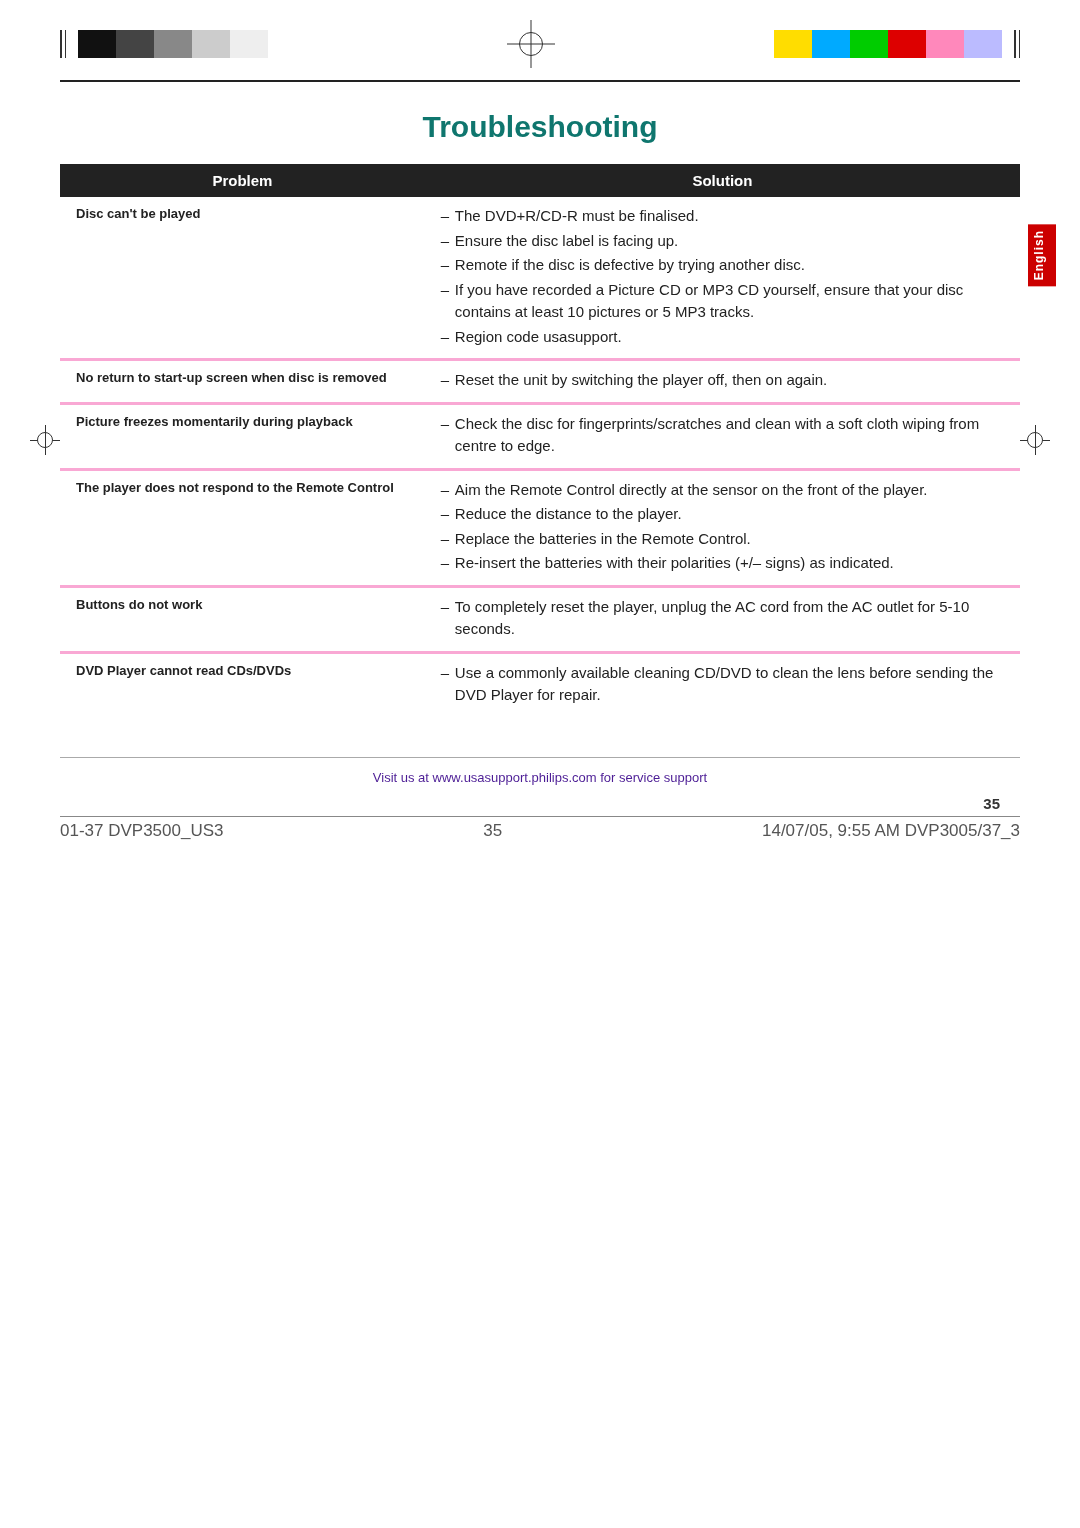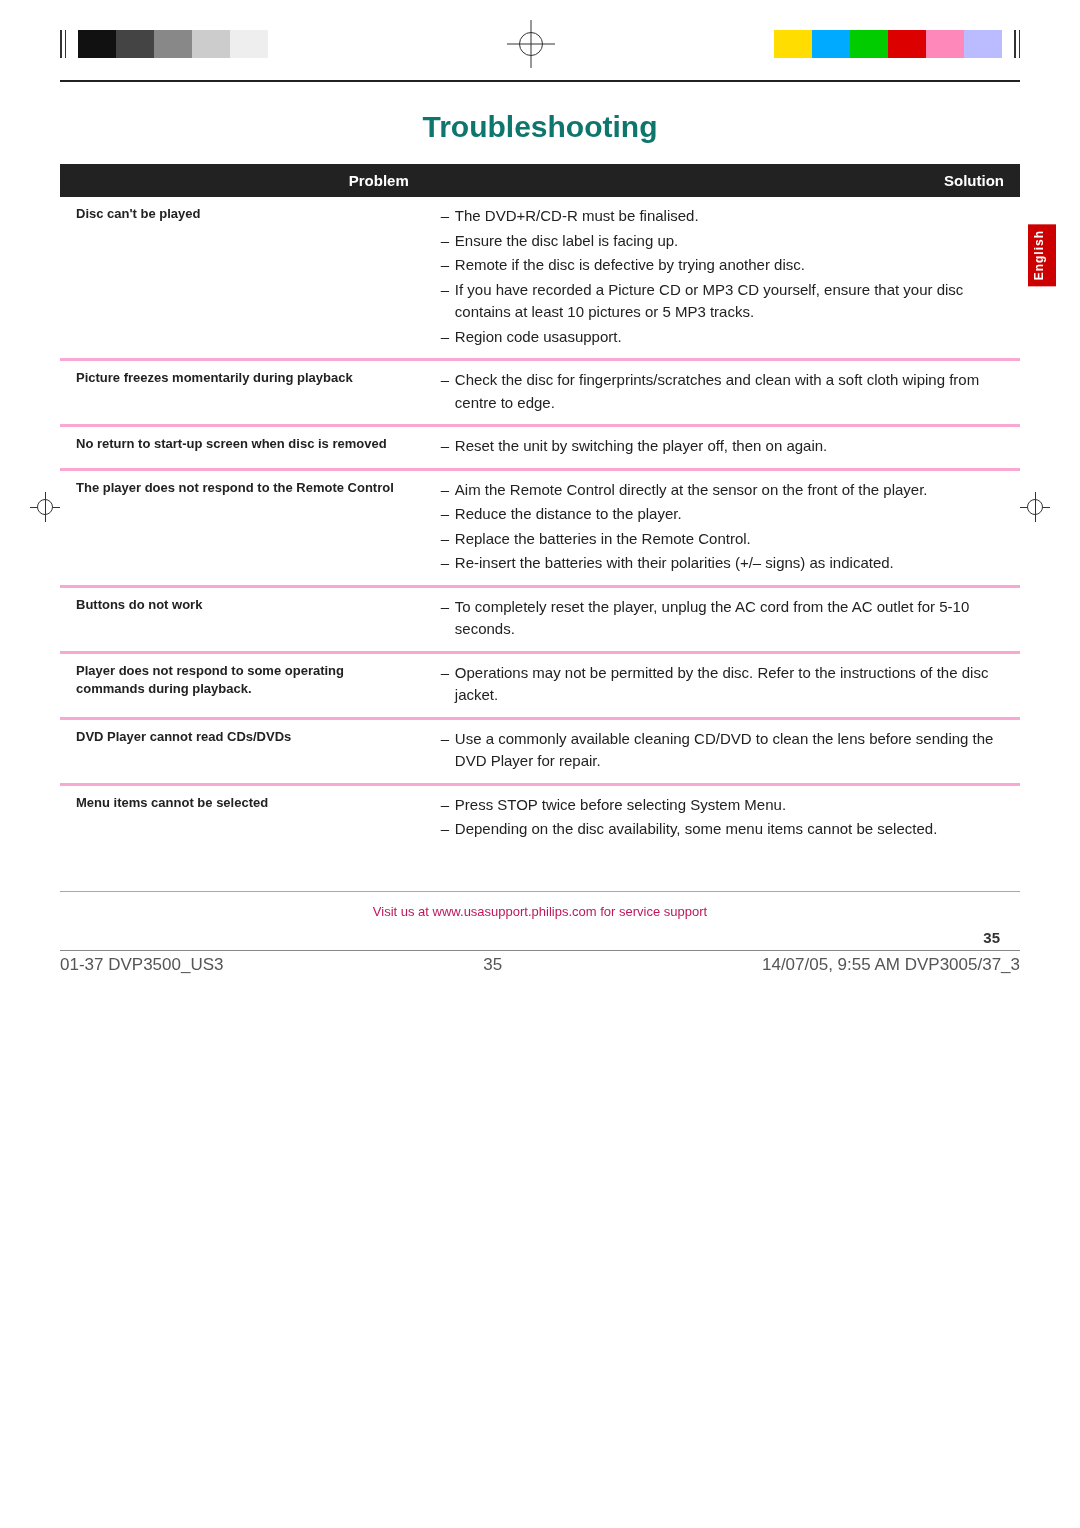"Problem" .table-header-row th { text-align: right -> center }
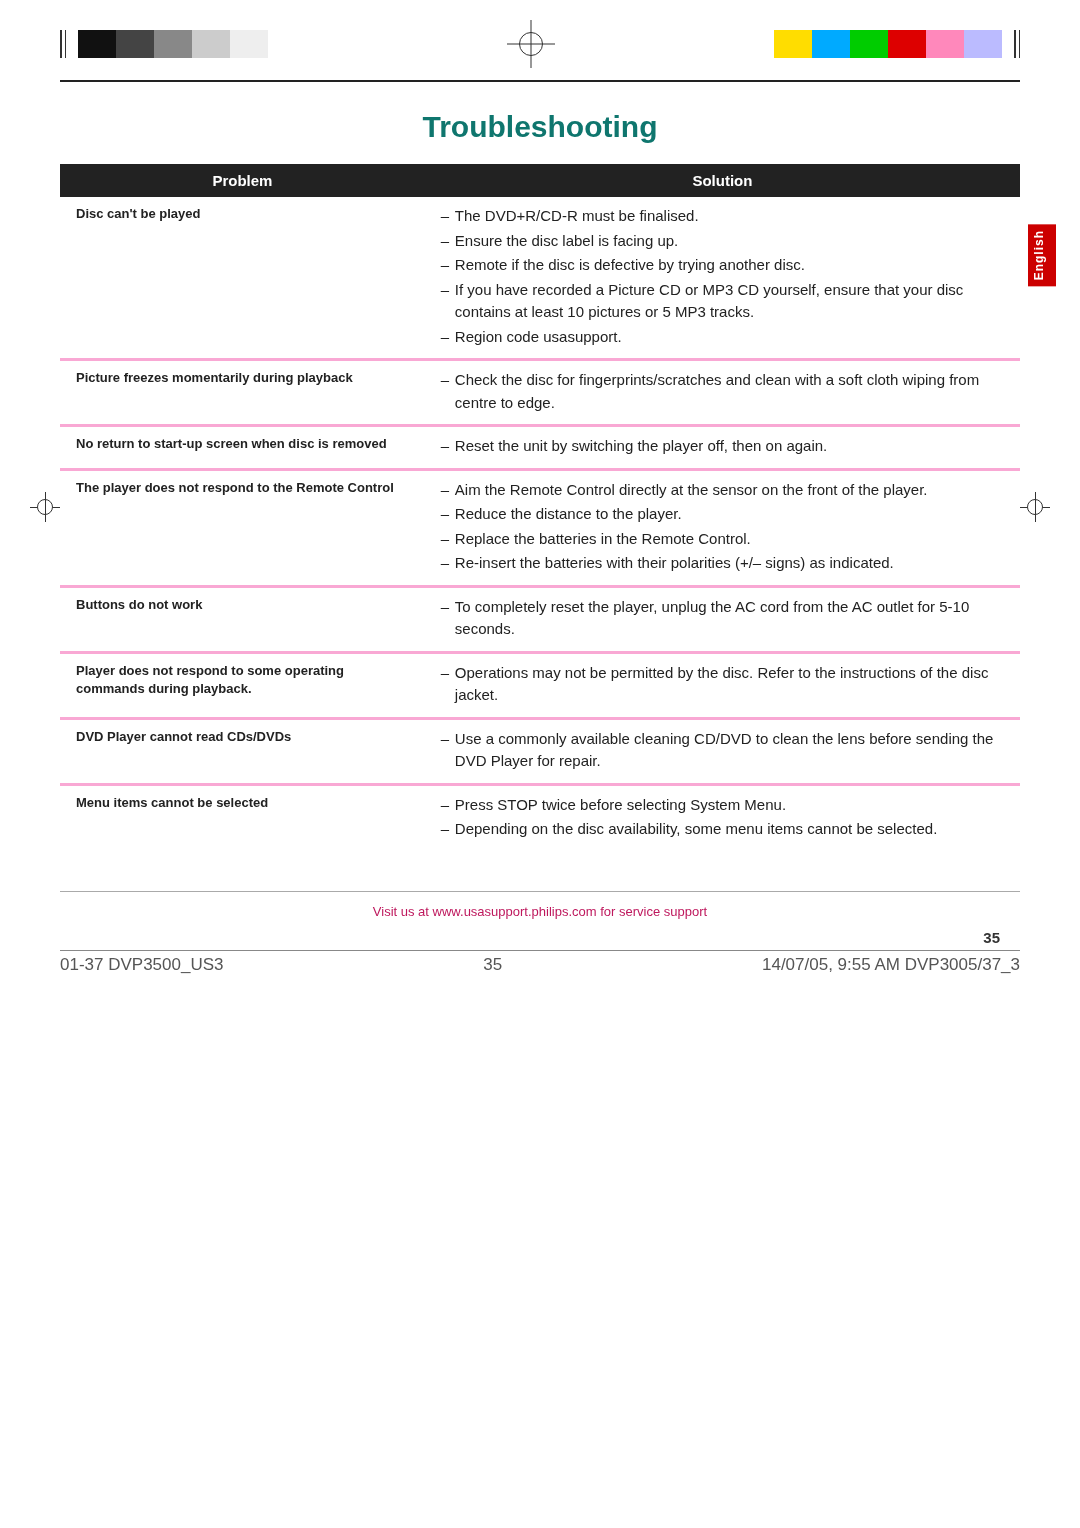"Picture freezes momentarily during" tr { order: before "No return to start-up screen" -> after "No return to start-up screen" }
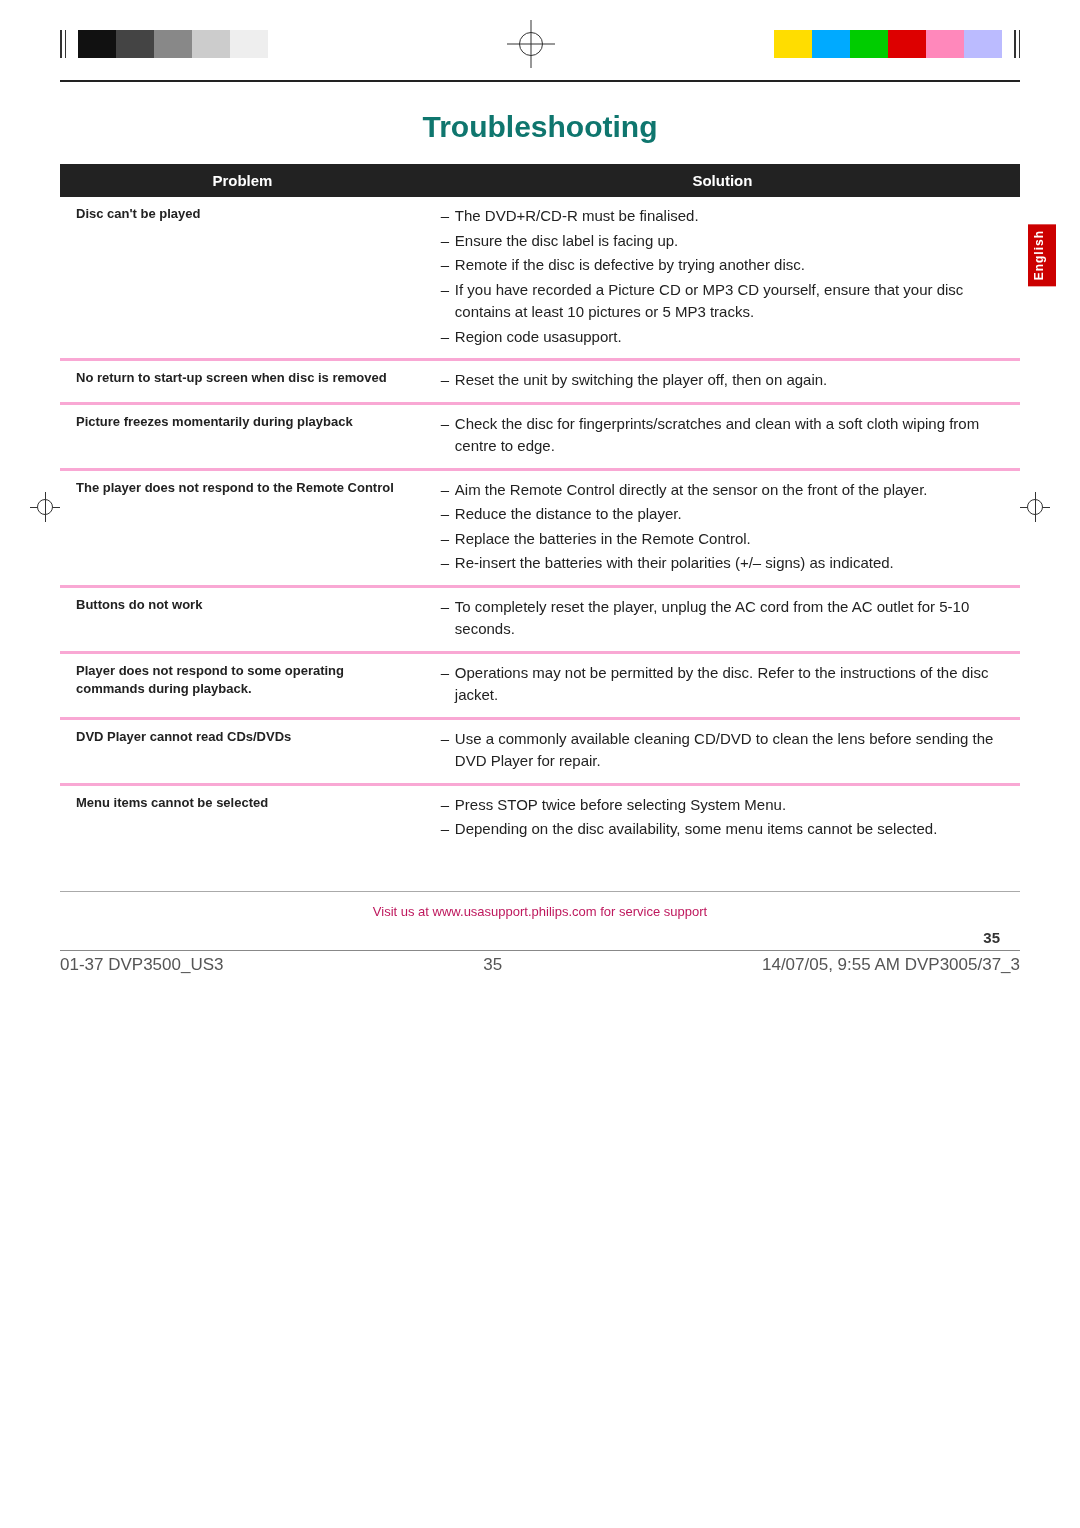"Player does not respond to" tr { html: <tr> <td>Player does not respond to some operating commands during playback.</td> <td> <ul> <li>Operations may not be permitted by the disc. Refer to the instructions of the disc jacket.</li> </ul> </td> </tr> -> none }
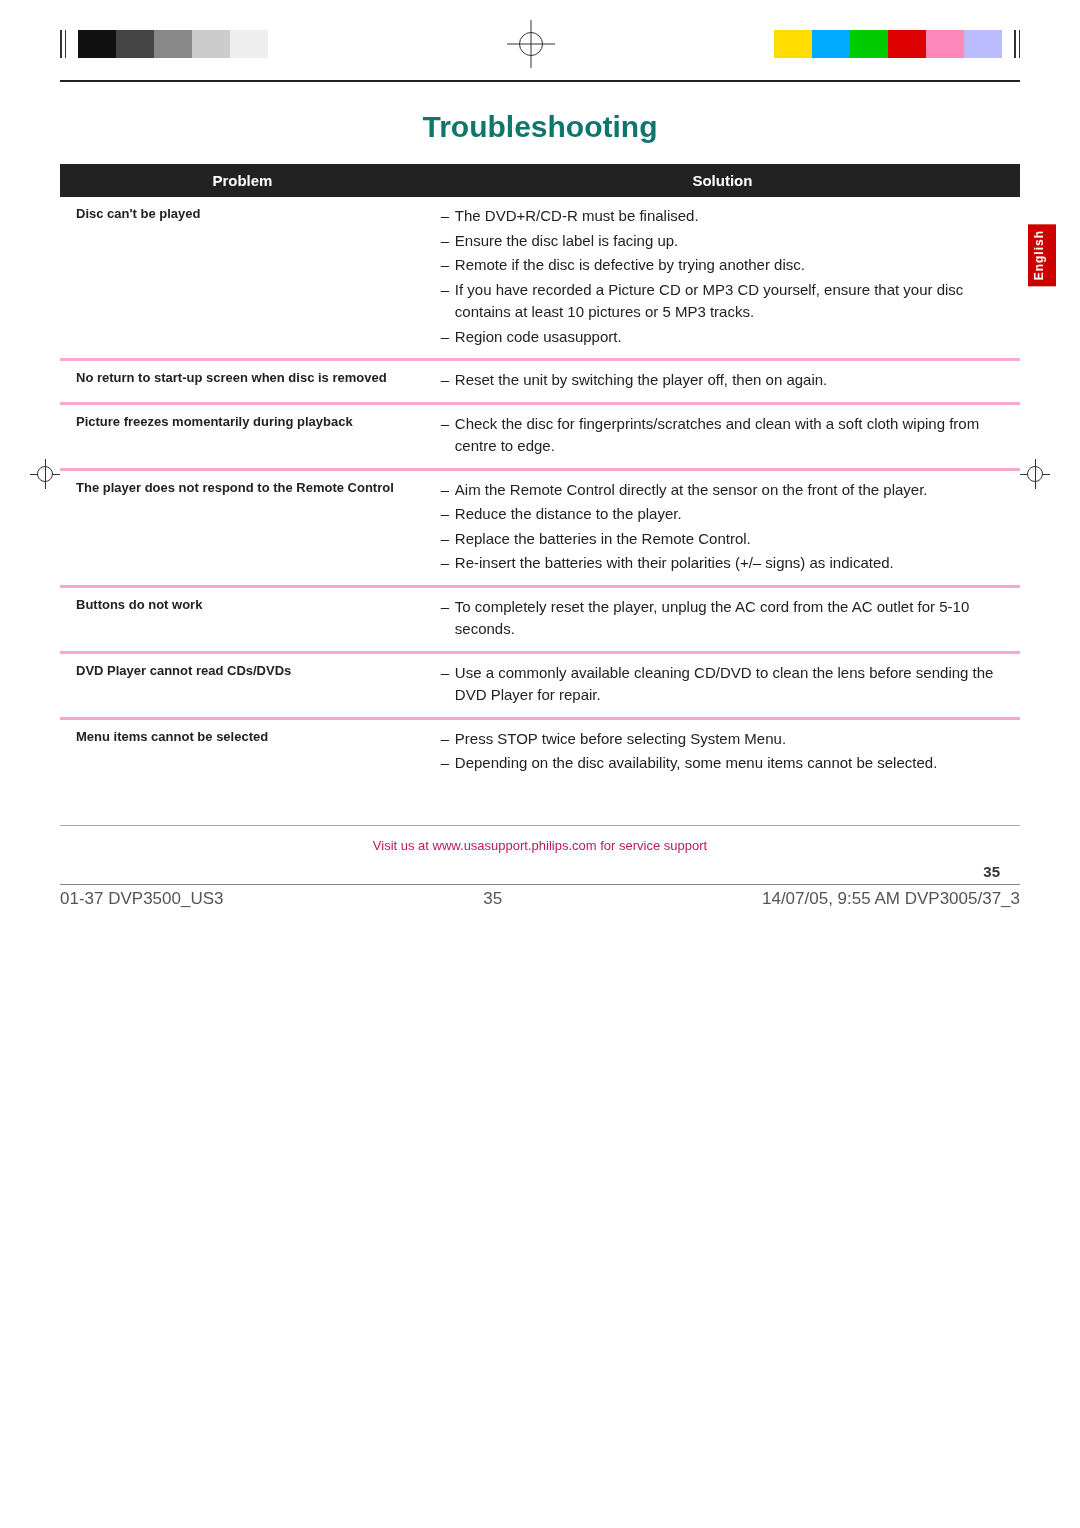"Menu items cannot be selected" tr { html: <tr> <td>Menu items cannot be selected</td> <td> <ul> <li>Press STOP twice before selecting System Menu.</li> <li>Depending on the disc availability, some menu items cannot be selected.</li> </ul> </td> </tr> -> none }
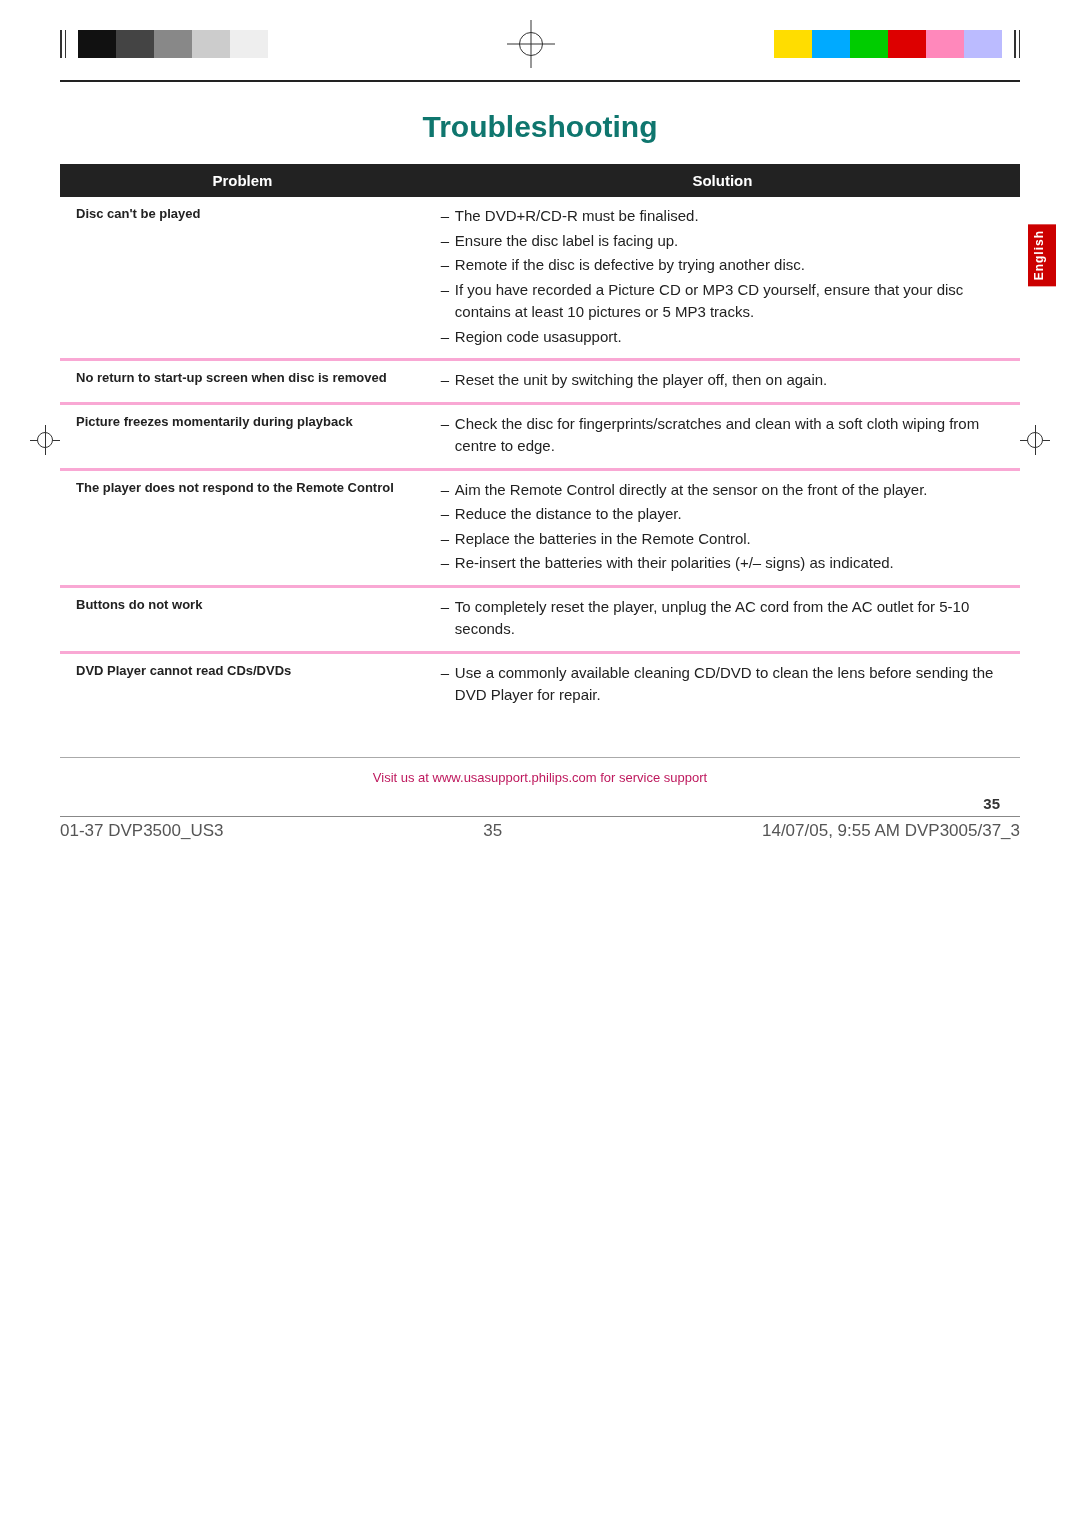"Visit us at www.usasupport.philips.com" .bottom-url { color: #be185d -> #4c1d95 }
